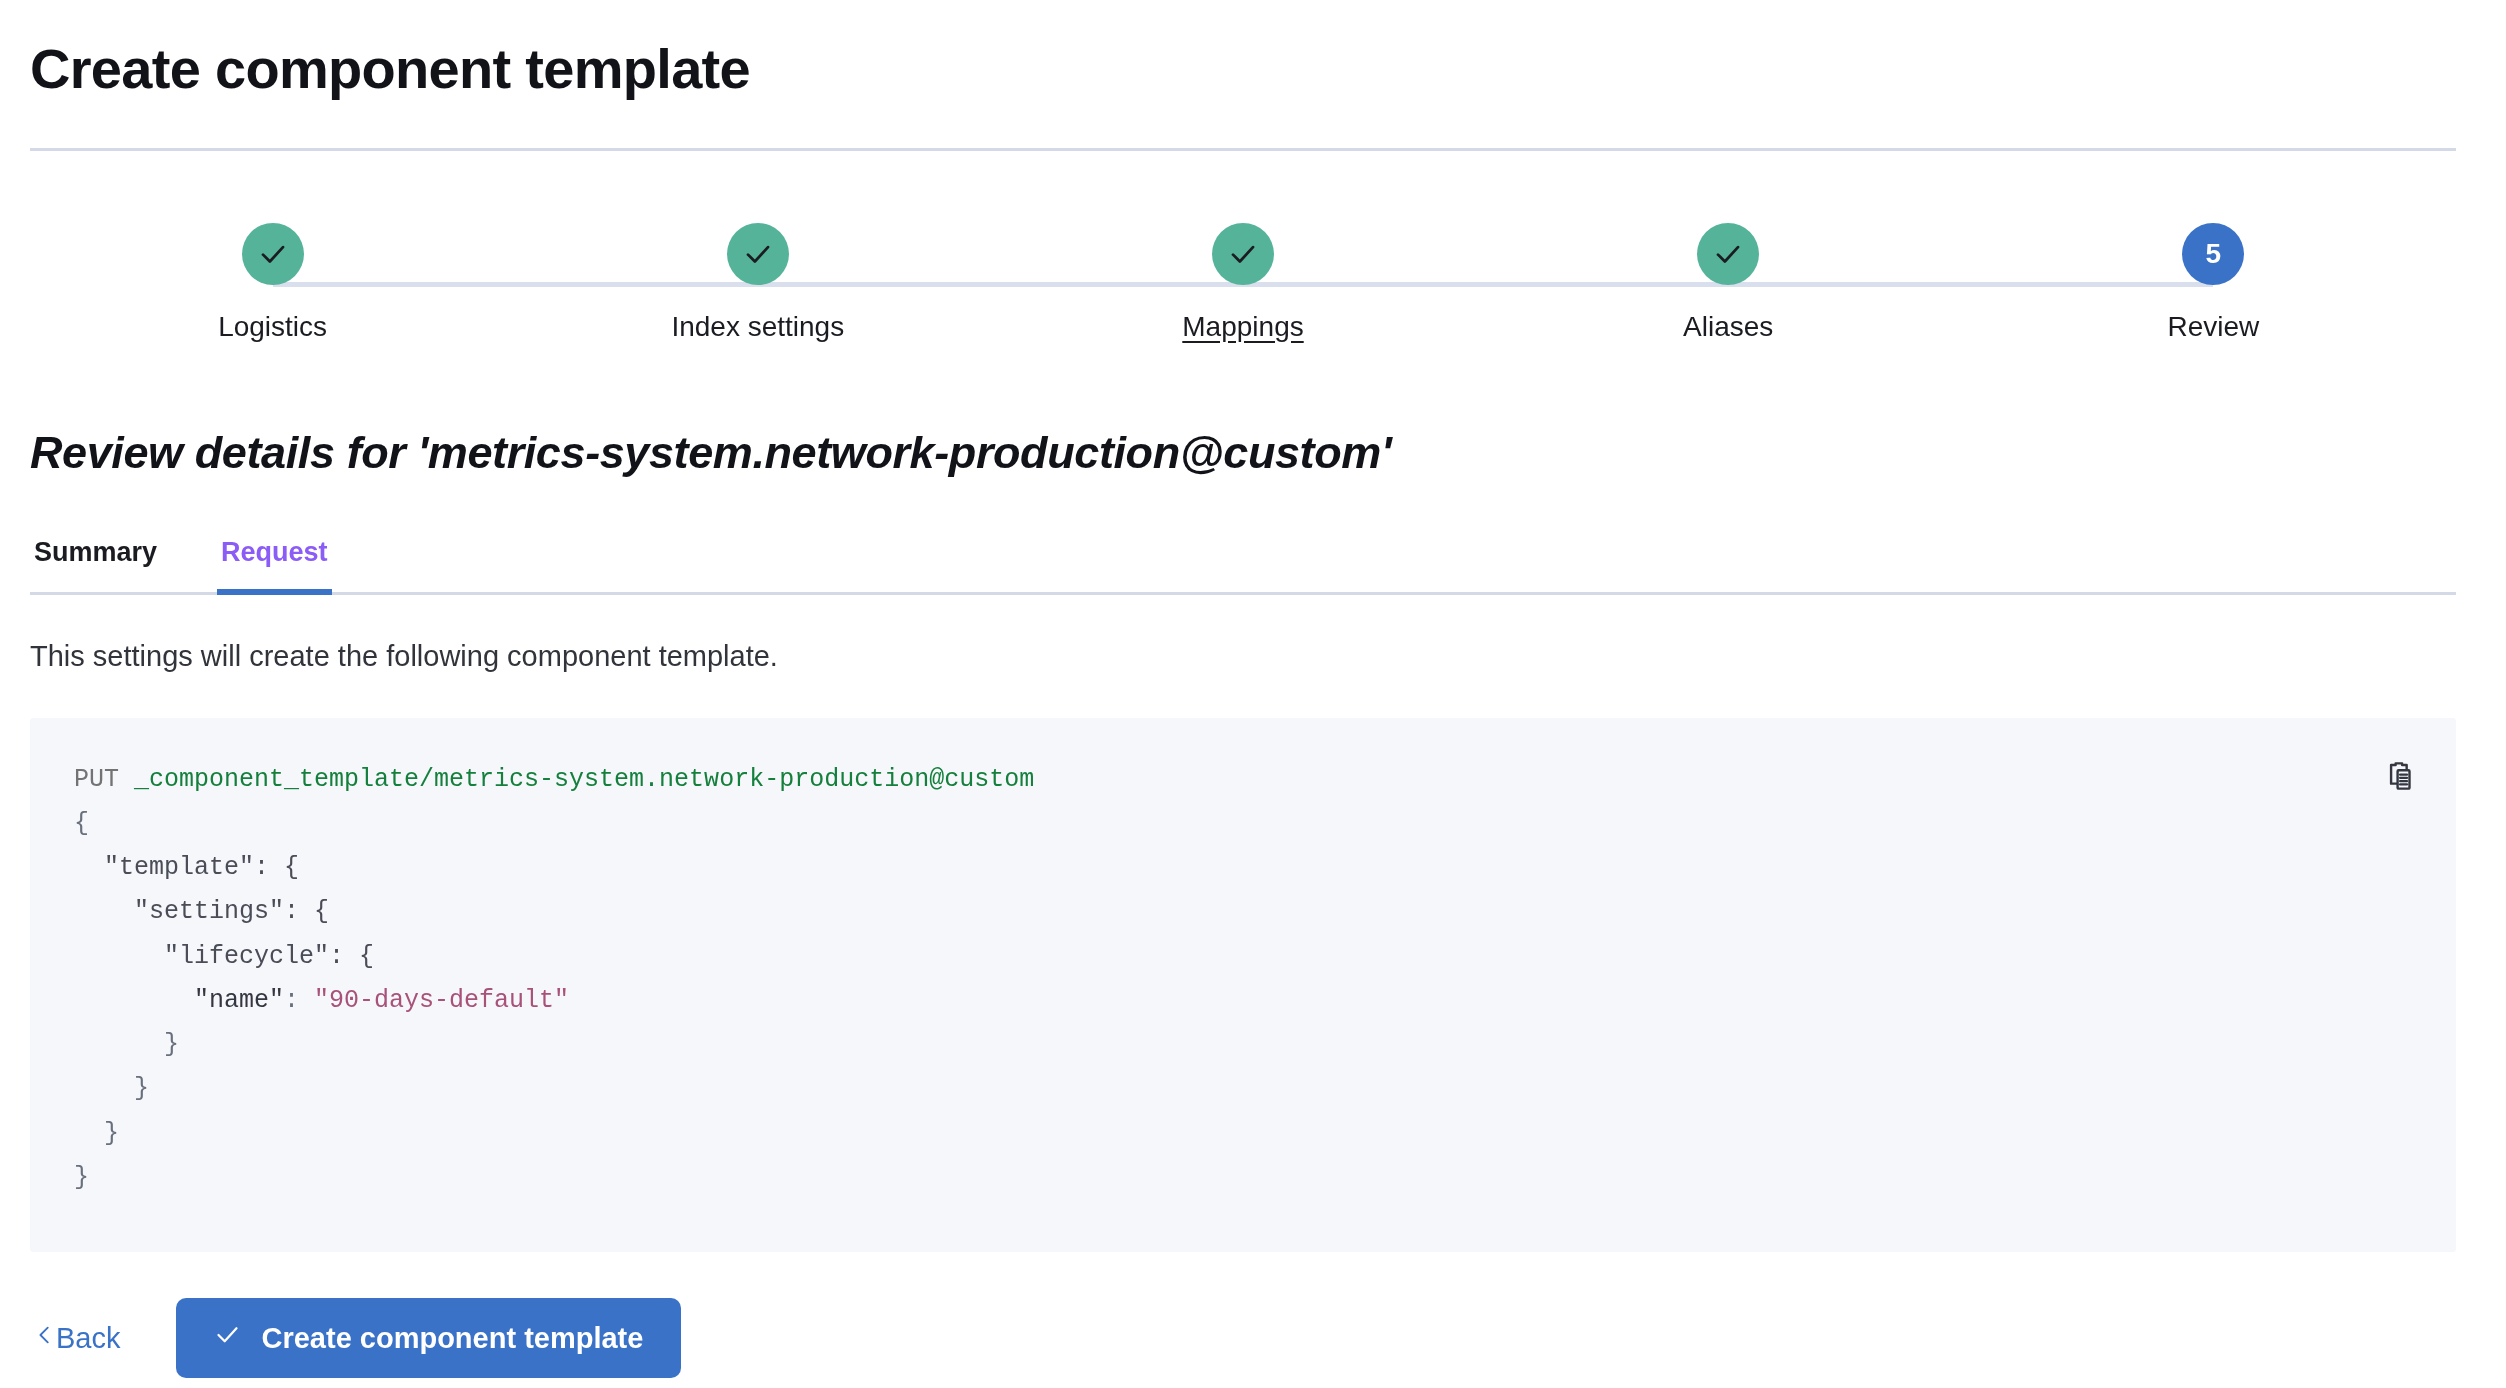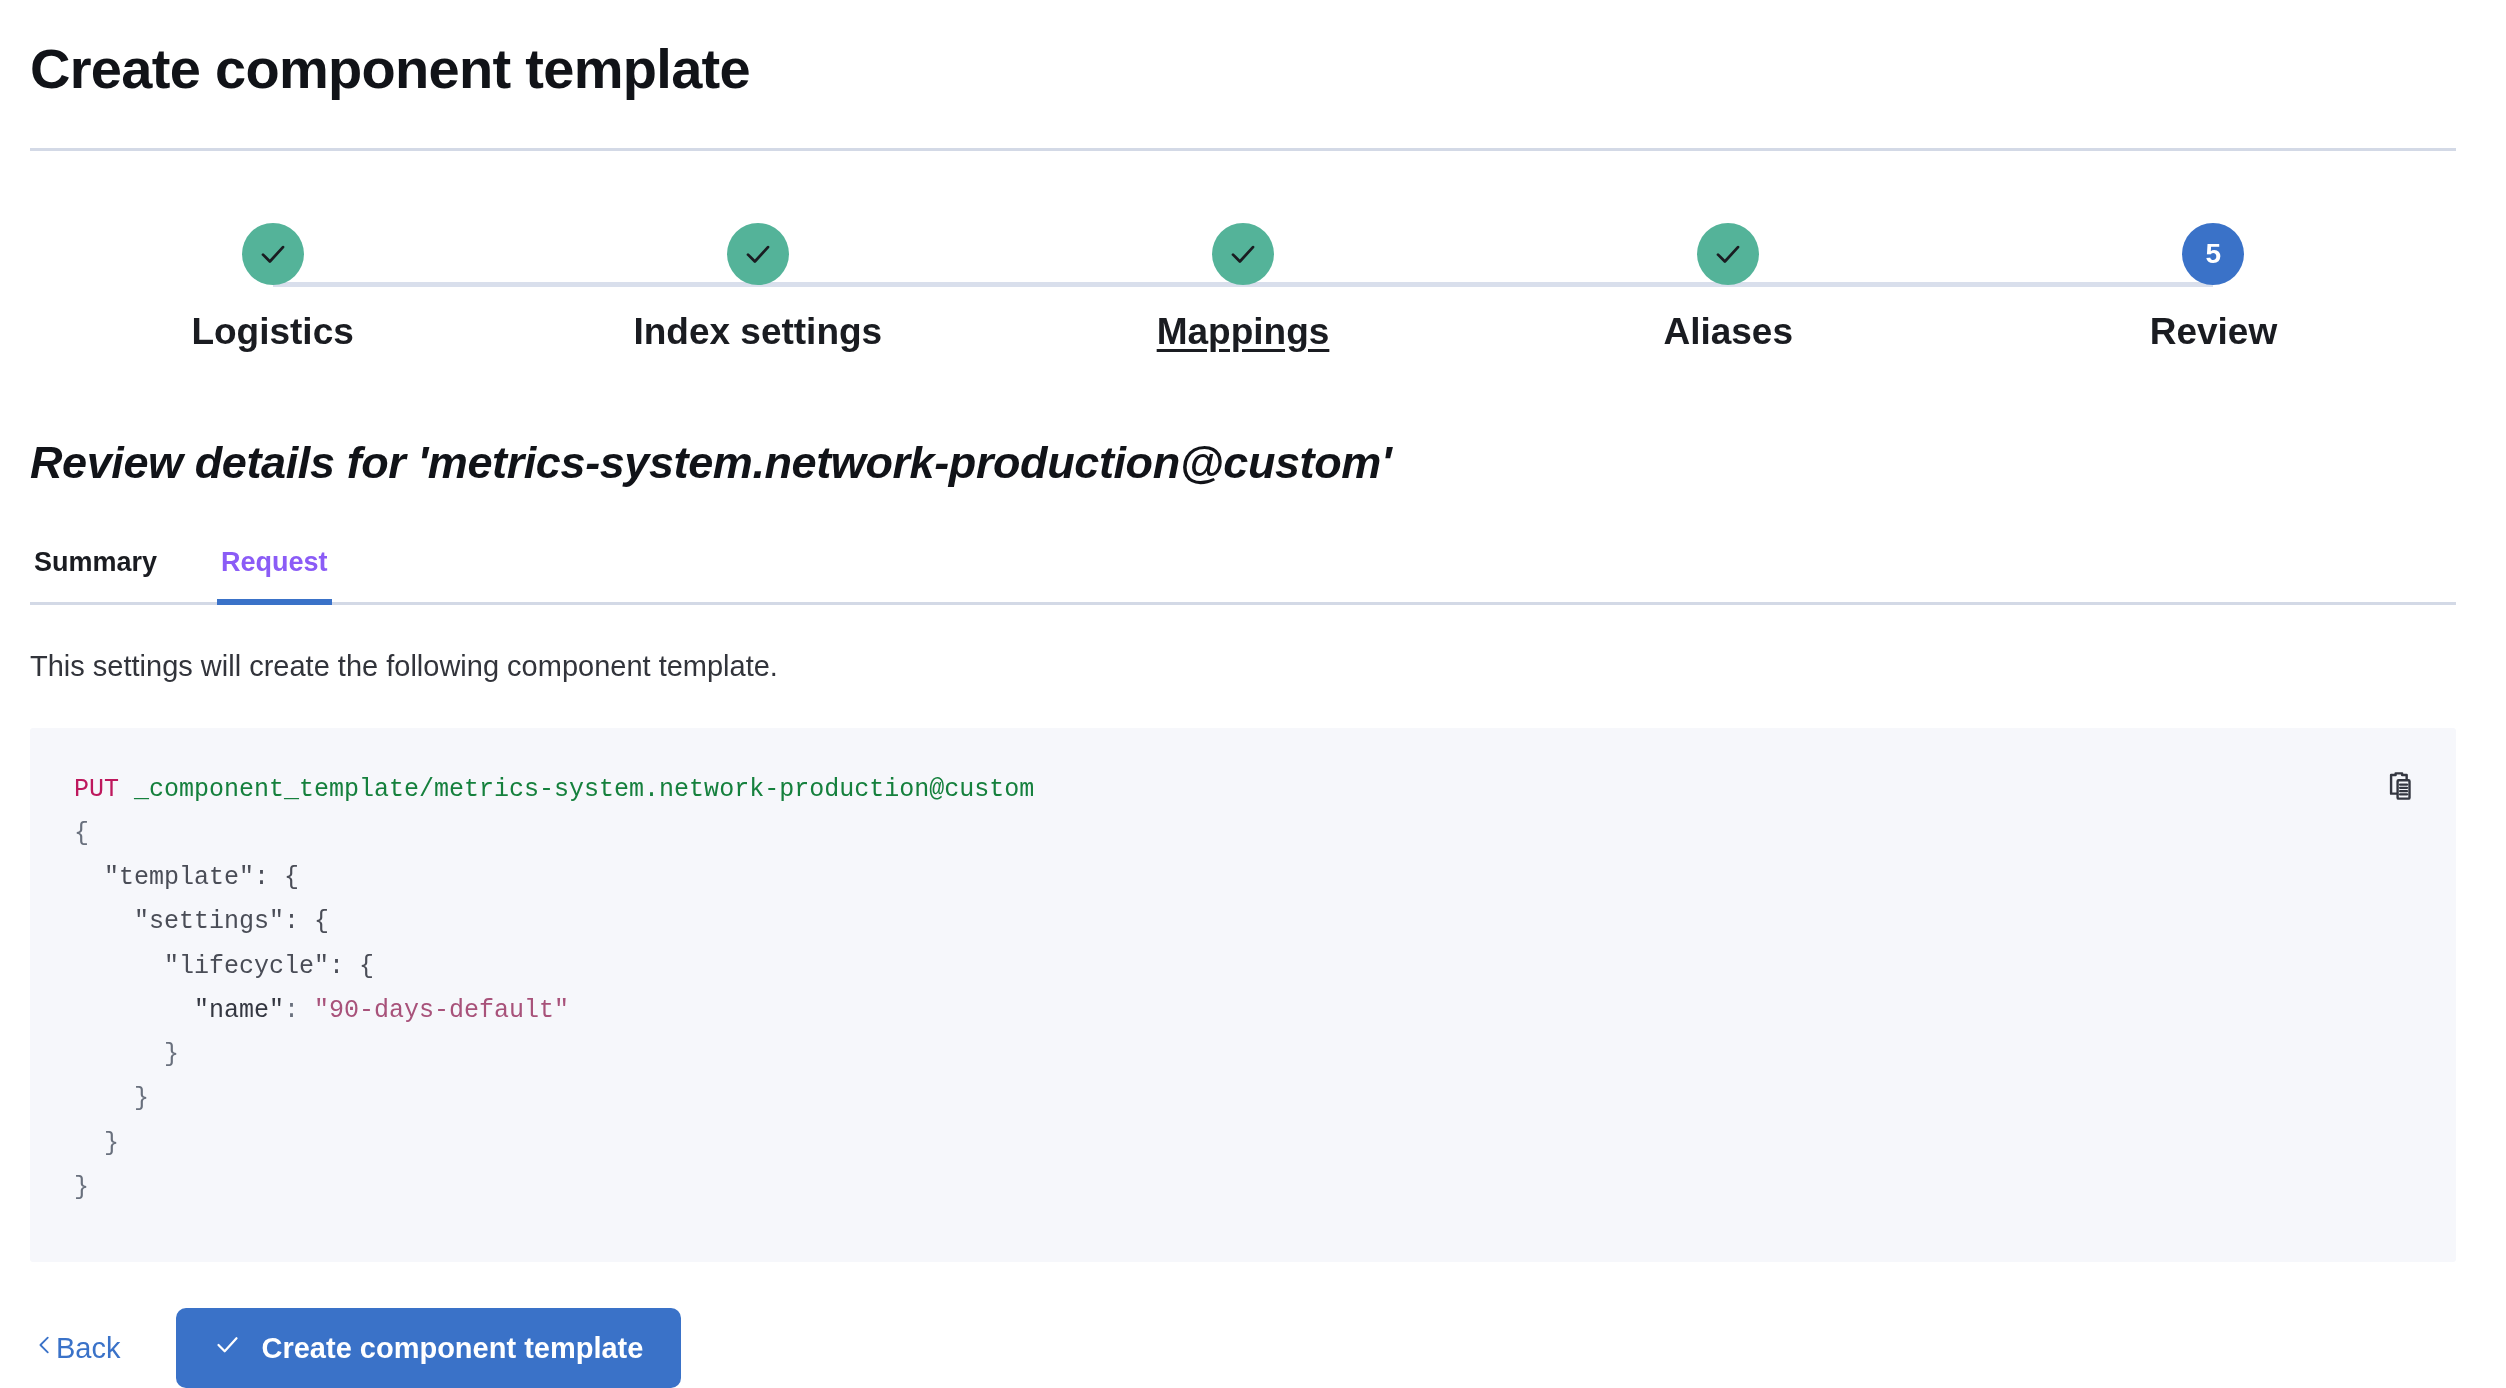"Logistics" .step-label { font-size: 37px -> 28px; font-weight: 700 -> 400 }
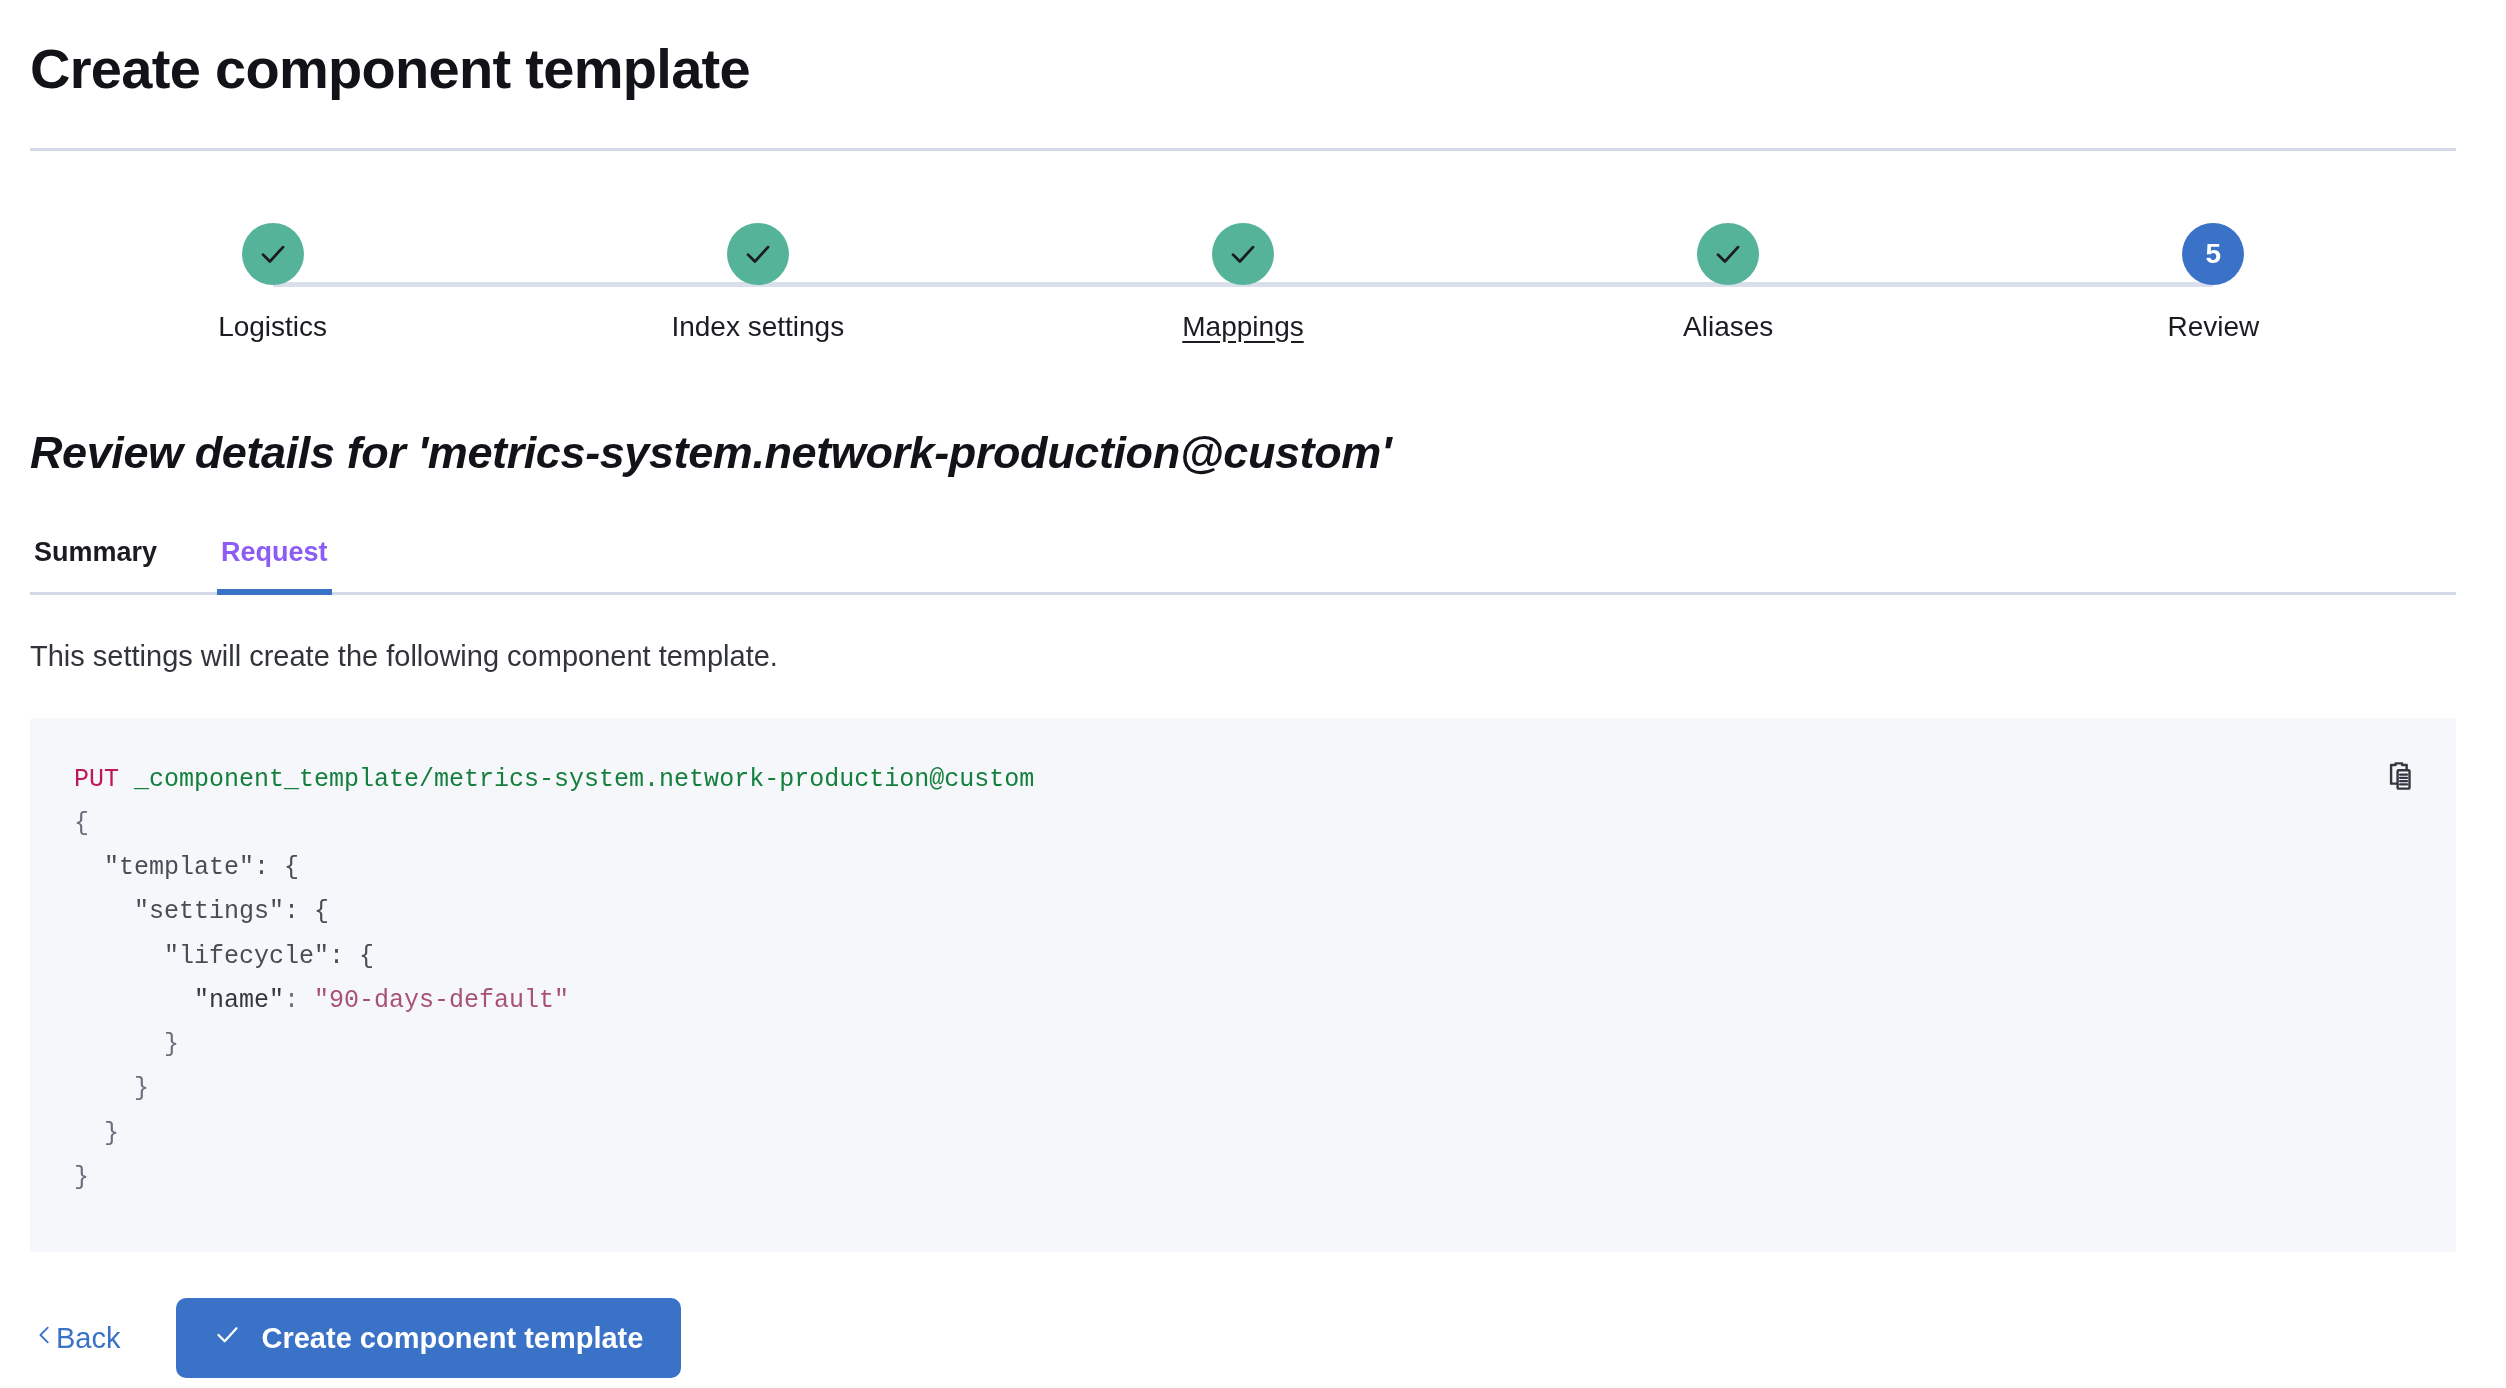"PUT" .tok-method { color: #be185d -> #737373 }
